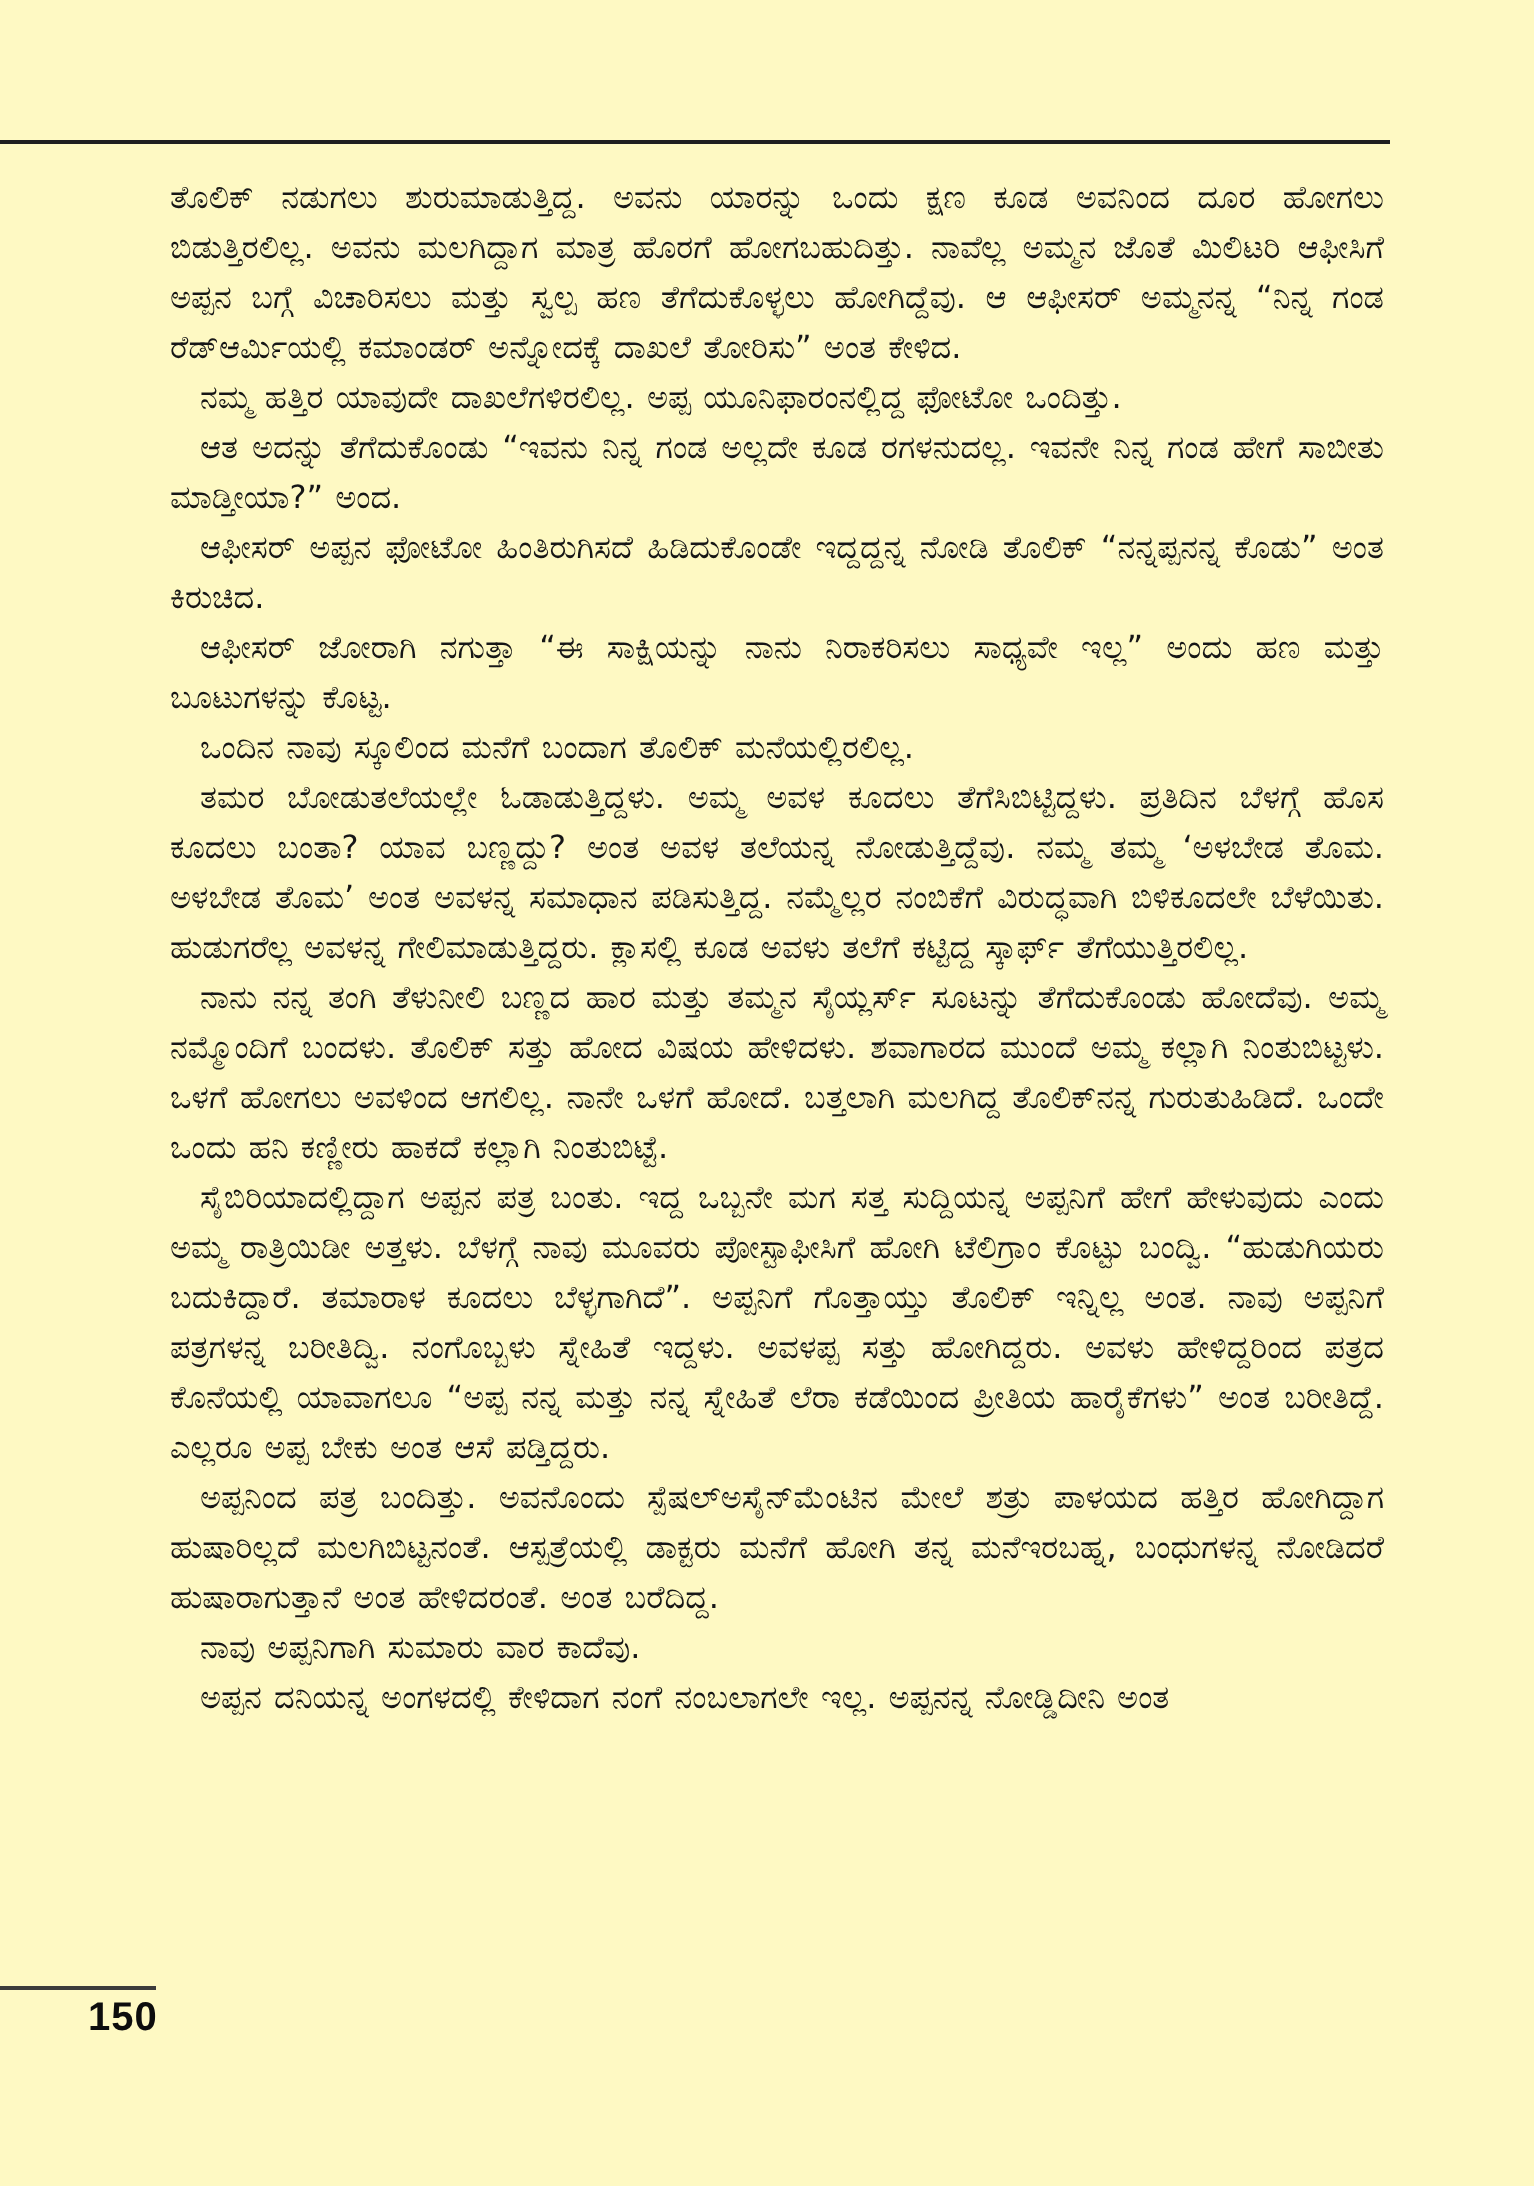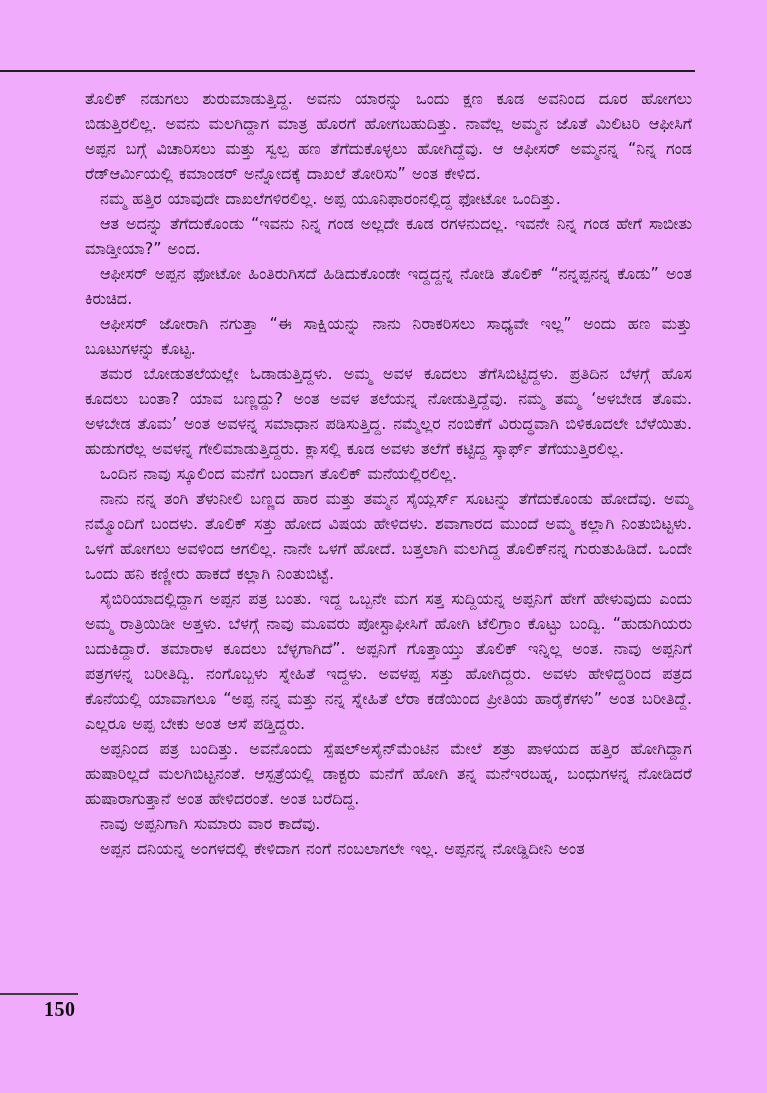"ತೊಲಿಕ್ ನಡುಗಲು ಶುರುಮಾಡುತ್ತಿದ್ದ. ಅವನು" .sheet { background: #f0abfc -> #fef9c3 }
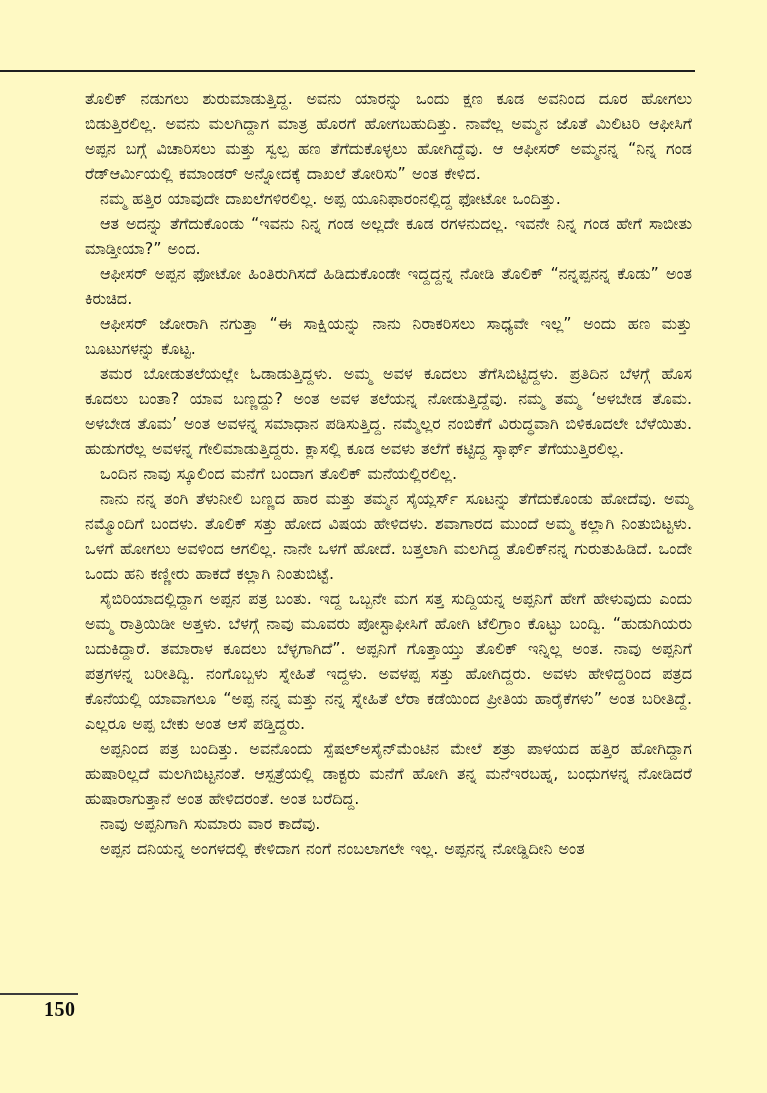"ತಮರ ಬೋಡುತಲೆಯಲ್ಲೇ ಓಡಾಡುತ್ತಿದ್ದಳು. ಅಮ್ಮ" p.para { order: before "ಒಂದಿನ ನಾವು ಸ್ಕೂಲಿಂದ ಮನೆಗೆ ಬಂದಾಗ" -> after "ಒಂದಿನ ನಾವು ಸ್ಕೂಲಿಂದ ಮನೆಗೆ ಬಂದಾಗ" }
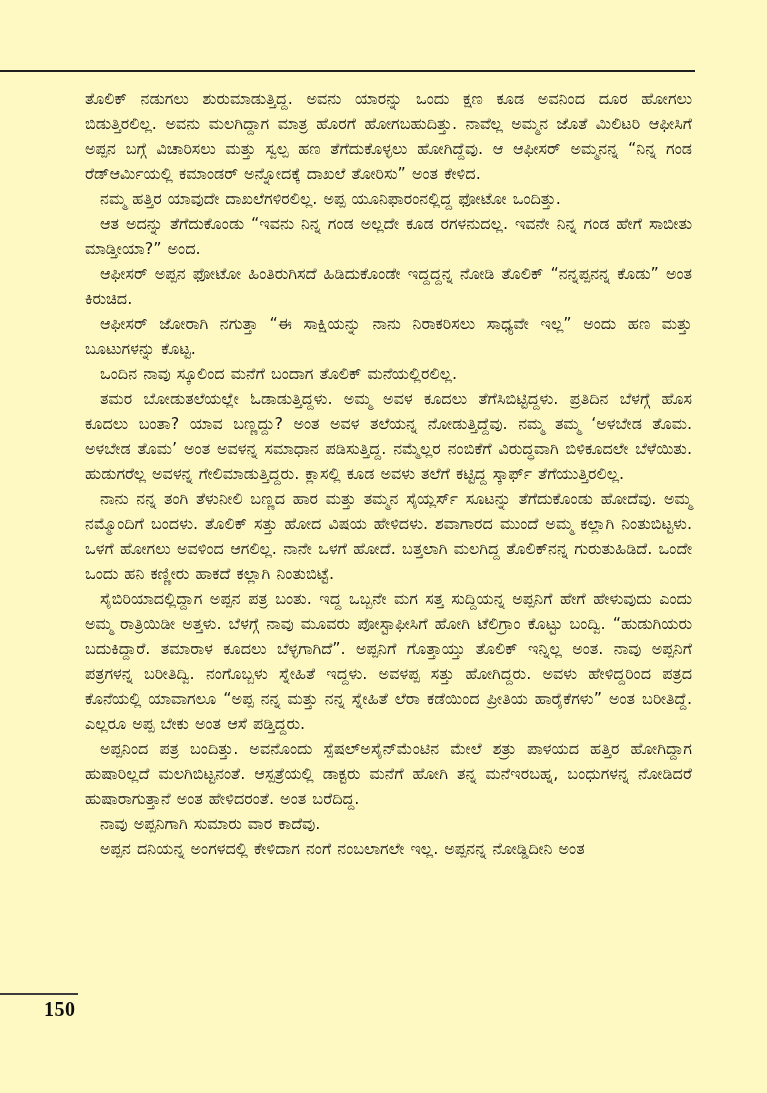"150" .page-num { font-family: Liberation Serif, serif -> Liberation Sans, sans-serif }
